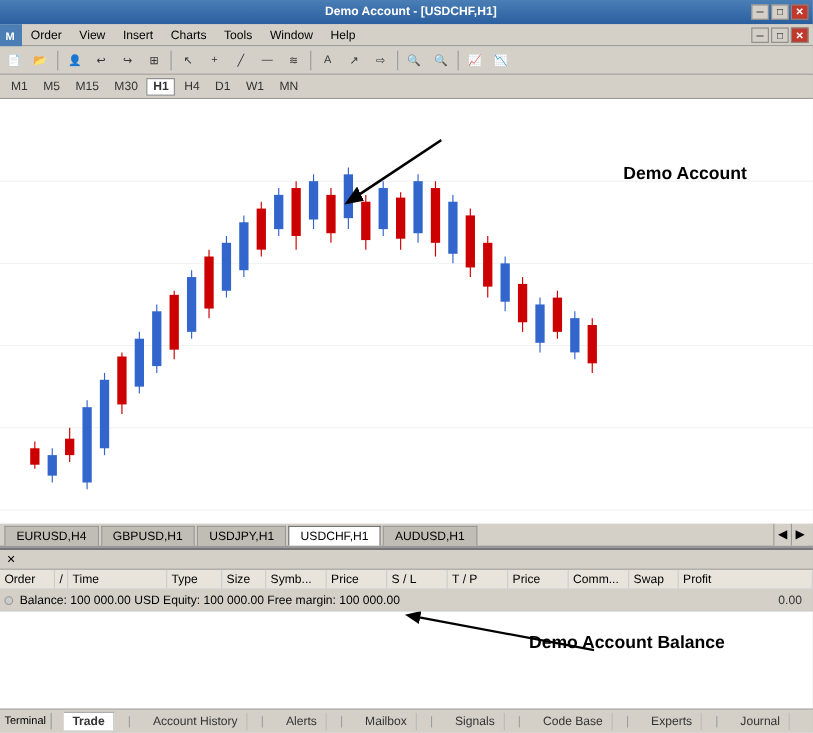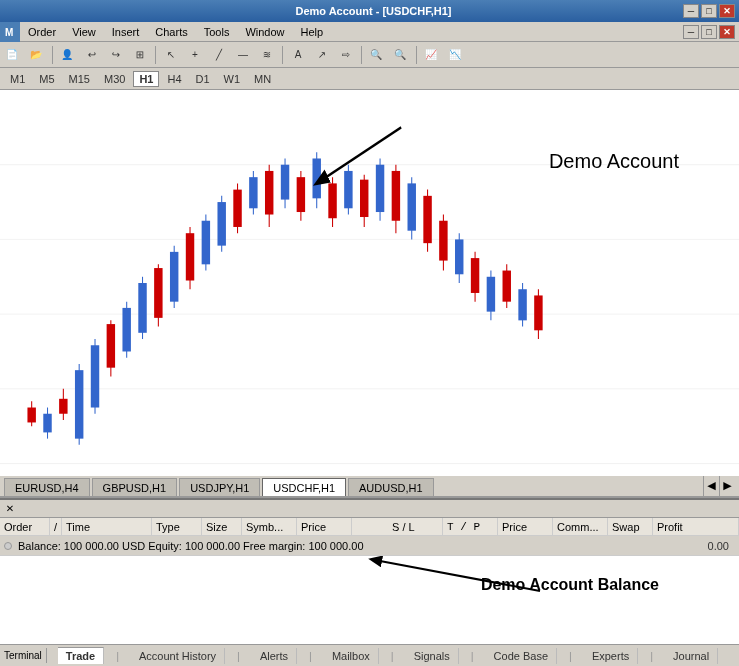"Demo Account" .demo-label { font-size: 20px -> 16px; font-weight: normal -> bold }
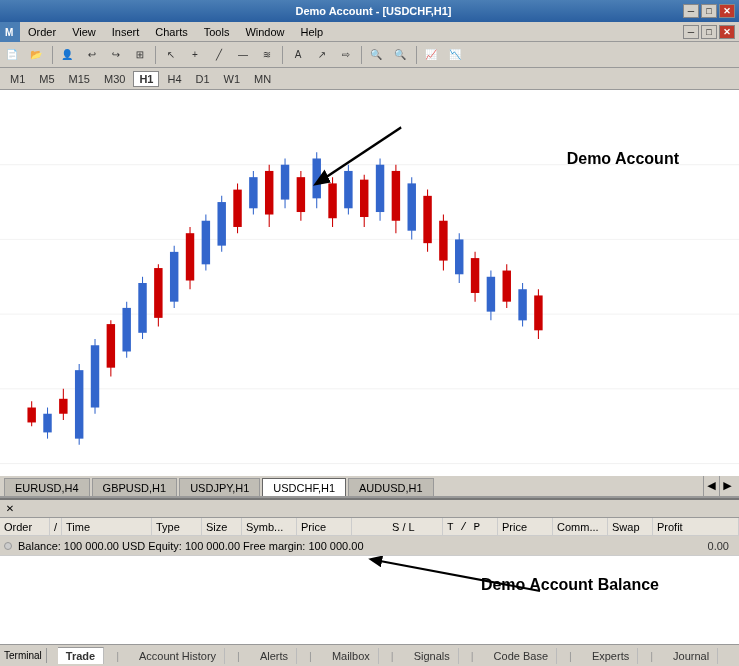"S / L" div.th-cell { margin-left: 36px -> none }
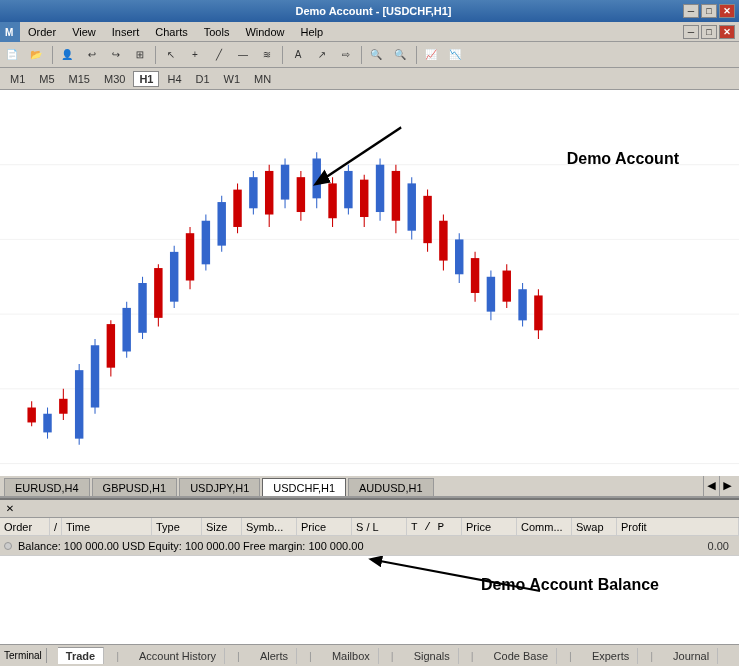"T / P" div.th-cell { font-family: Liberation Mono, monospace -> none }
